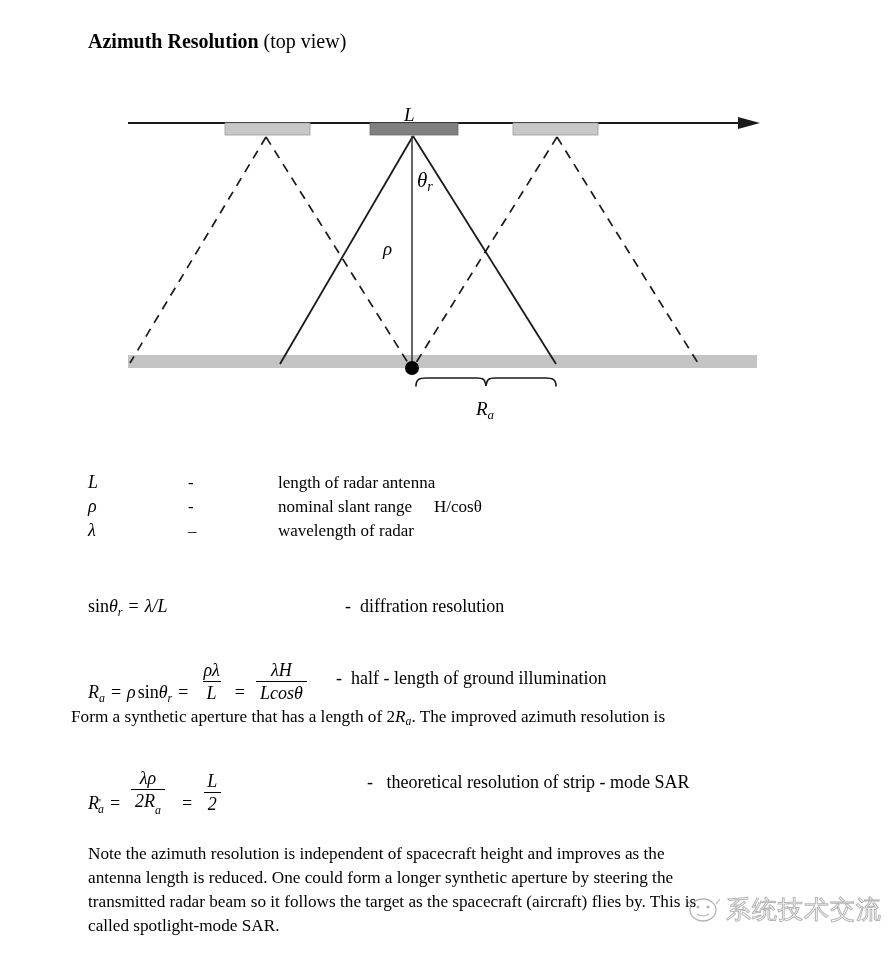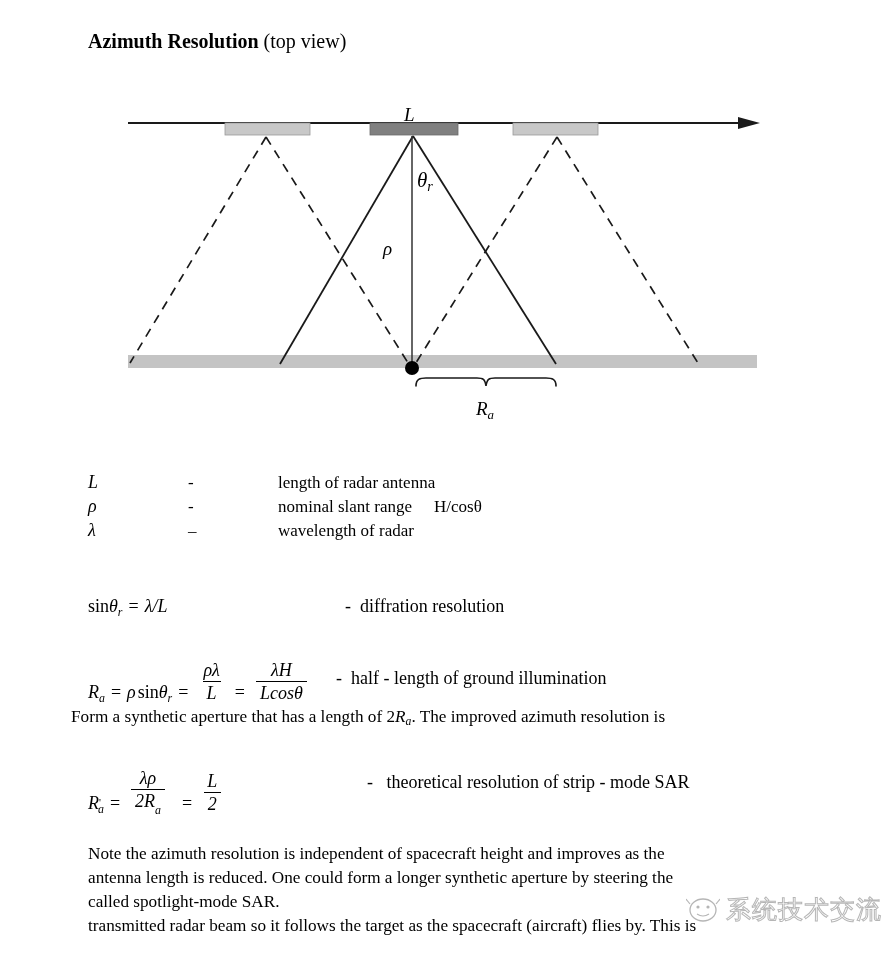"called spotlight-mode SAR." span.line { order: before "transmitted radar beam so it" -> after "transmitted radar beam so it" }
